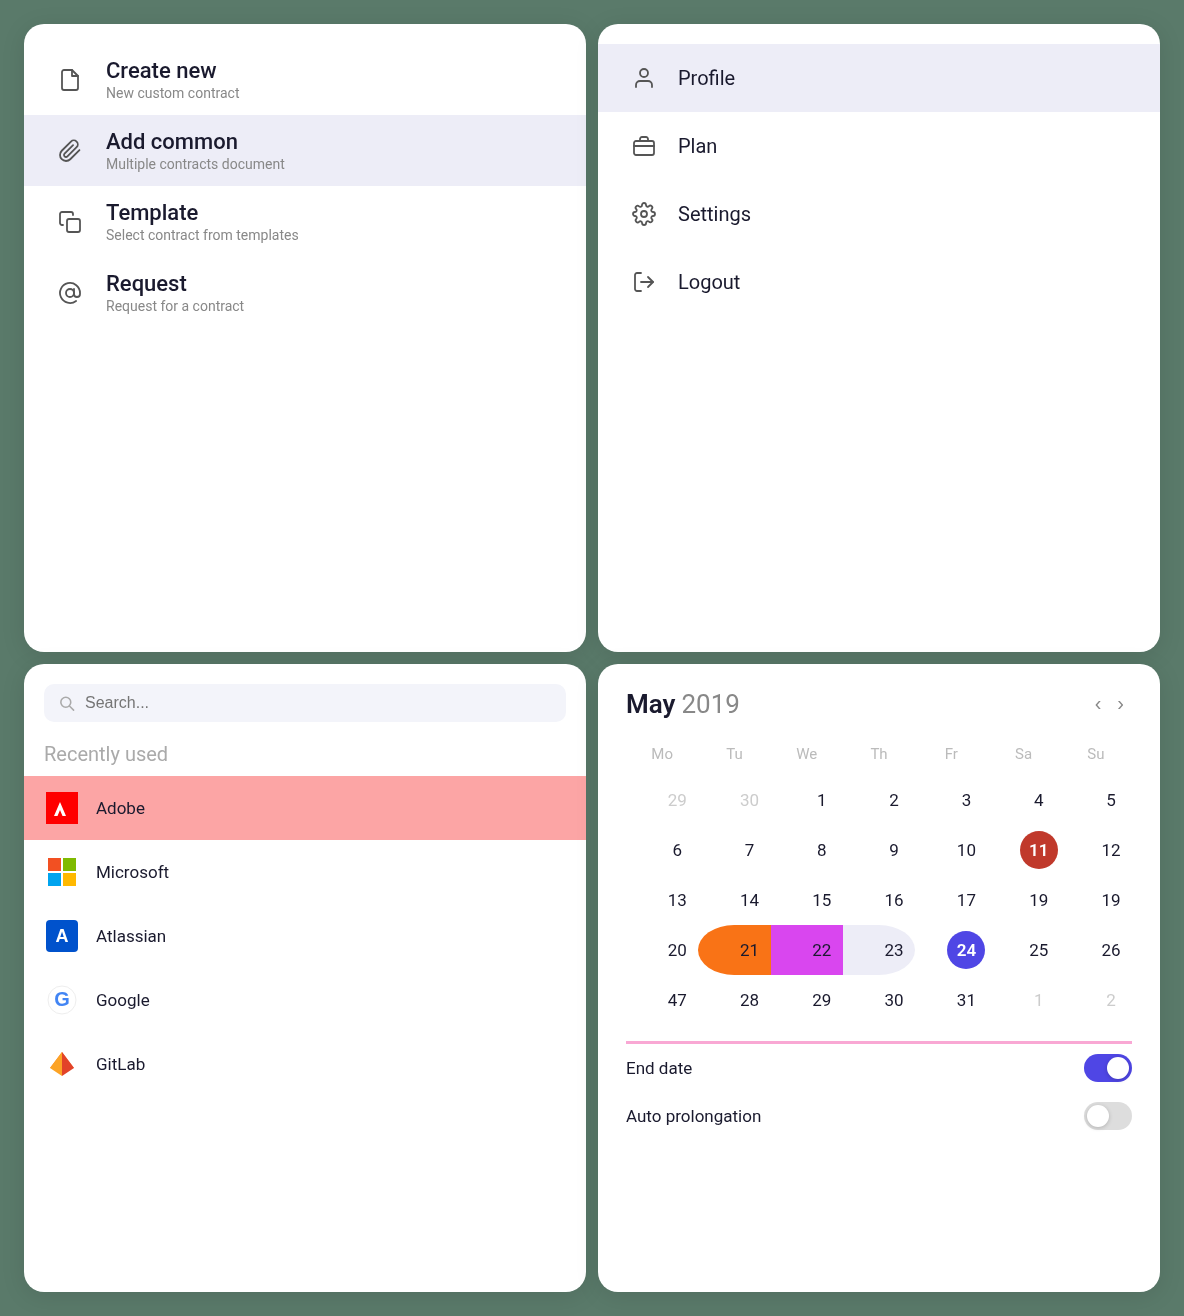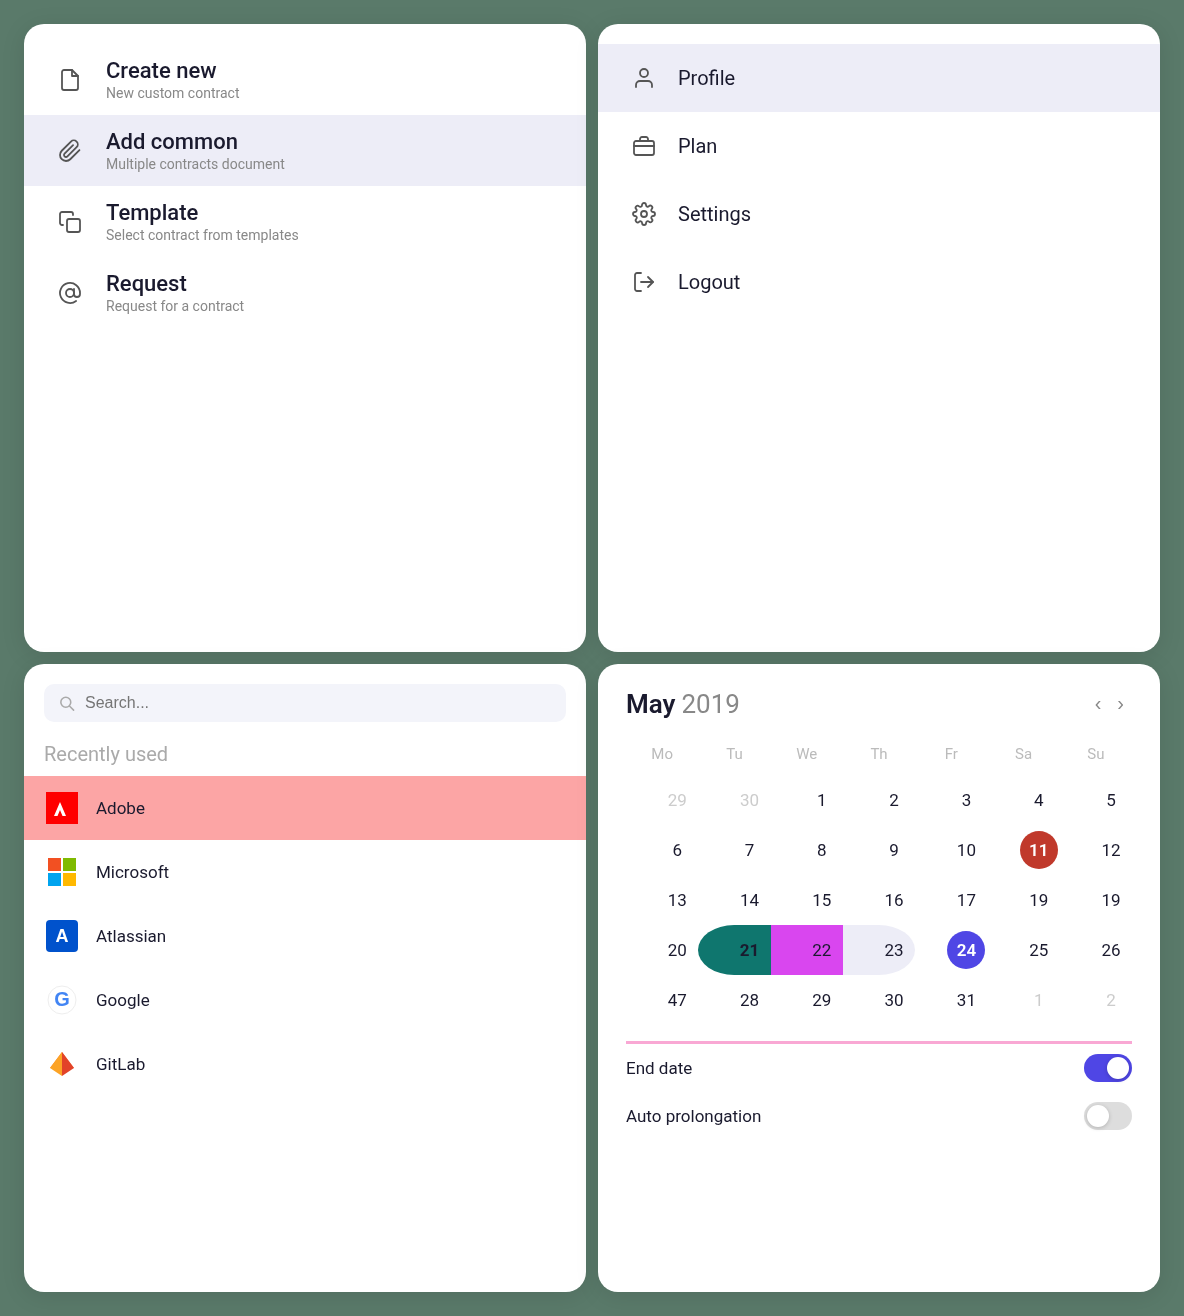"21" td { background: #0f766e -> #f97316; font-weight: bold -> none }
